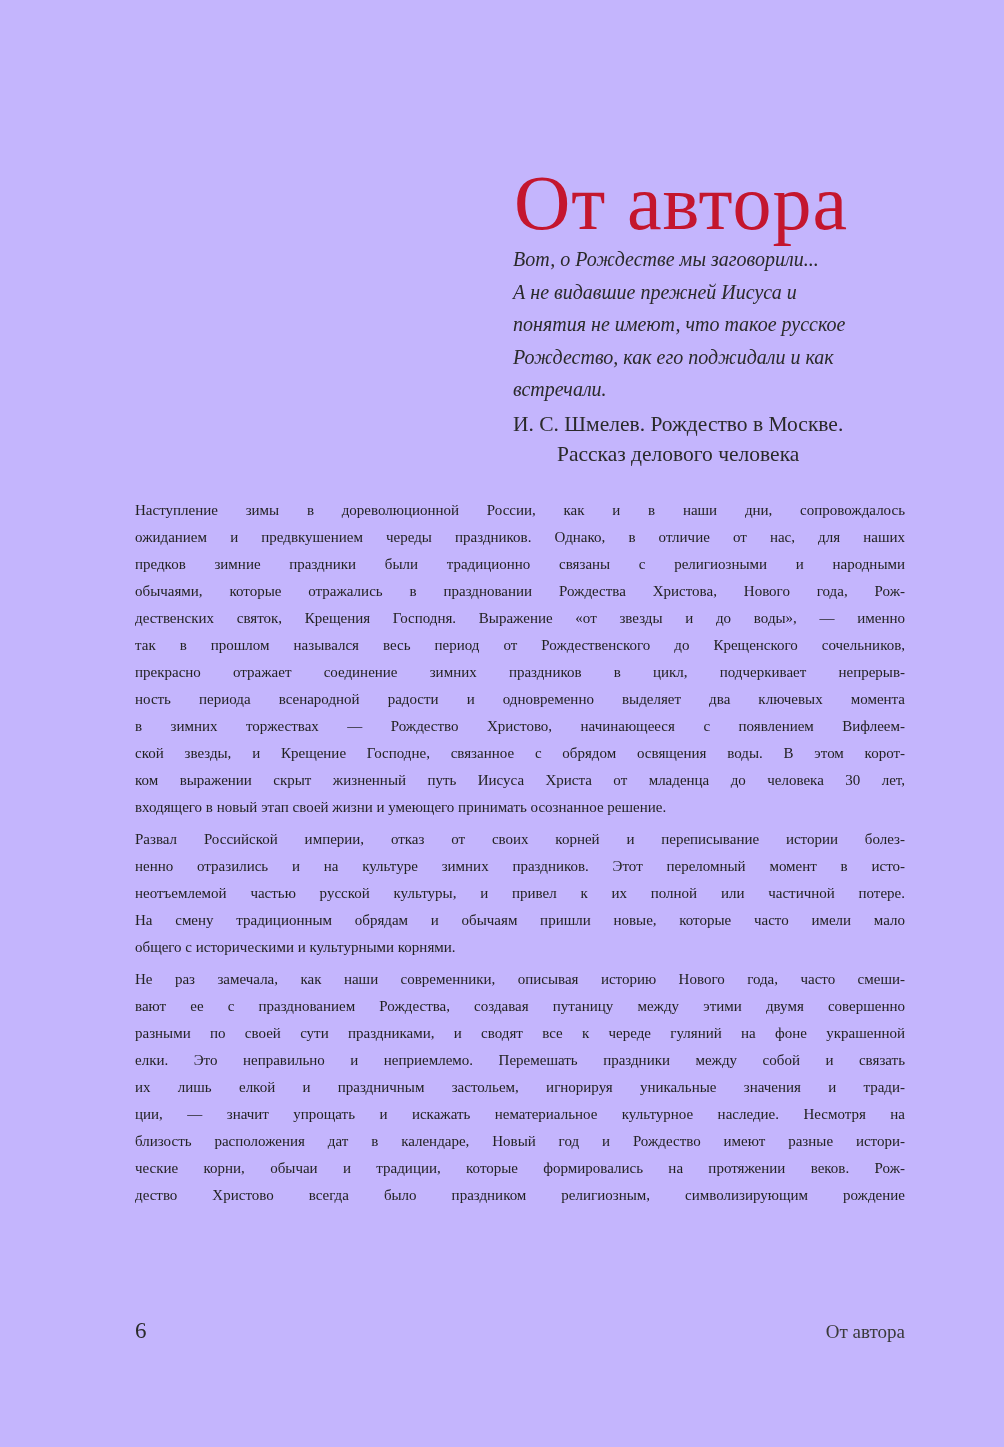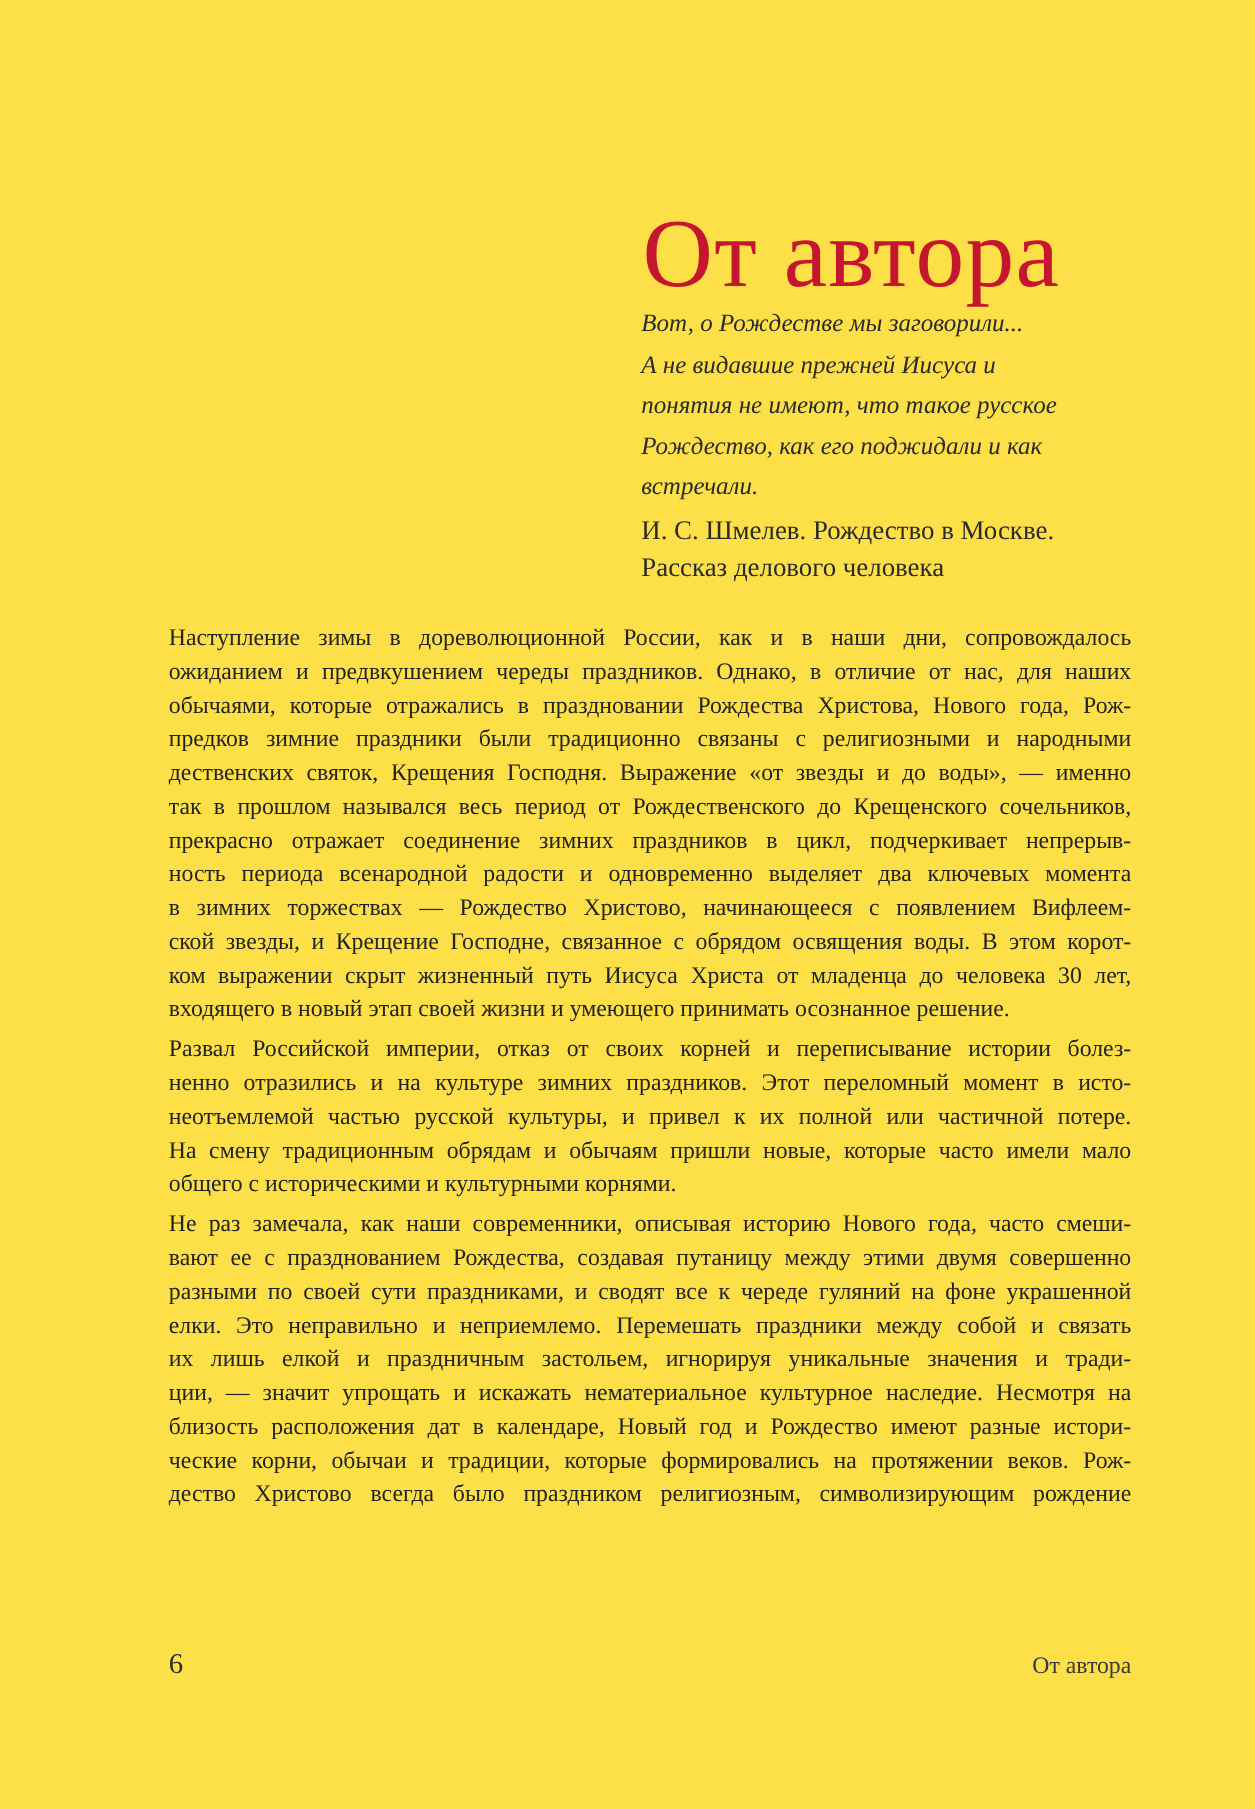"От автора" .page { background: #fde047 -> #c4b5fd }
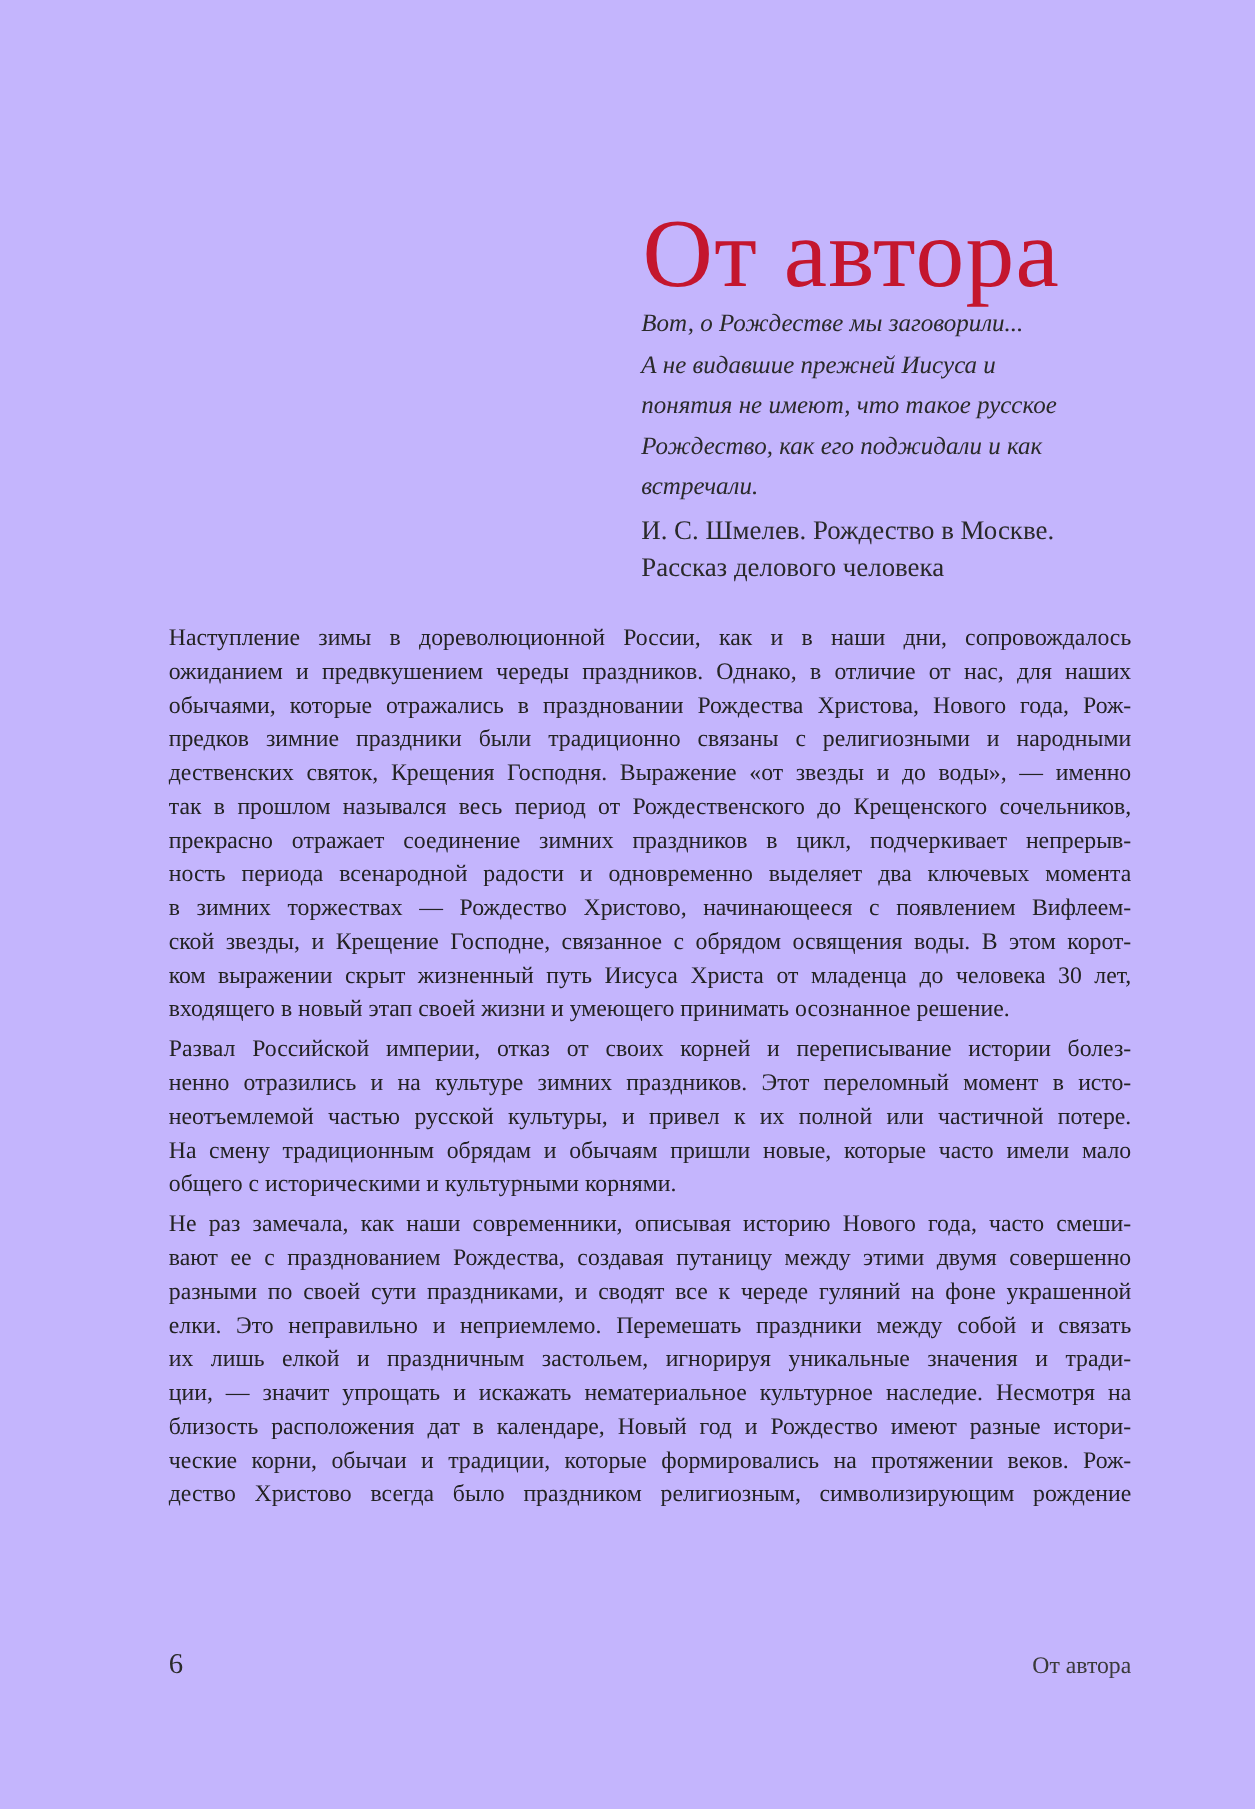"И. С. Шмелев. Рождество в" .epigraph-attribution { text-align: none -> center }
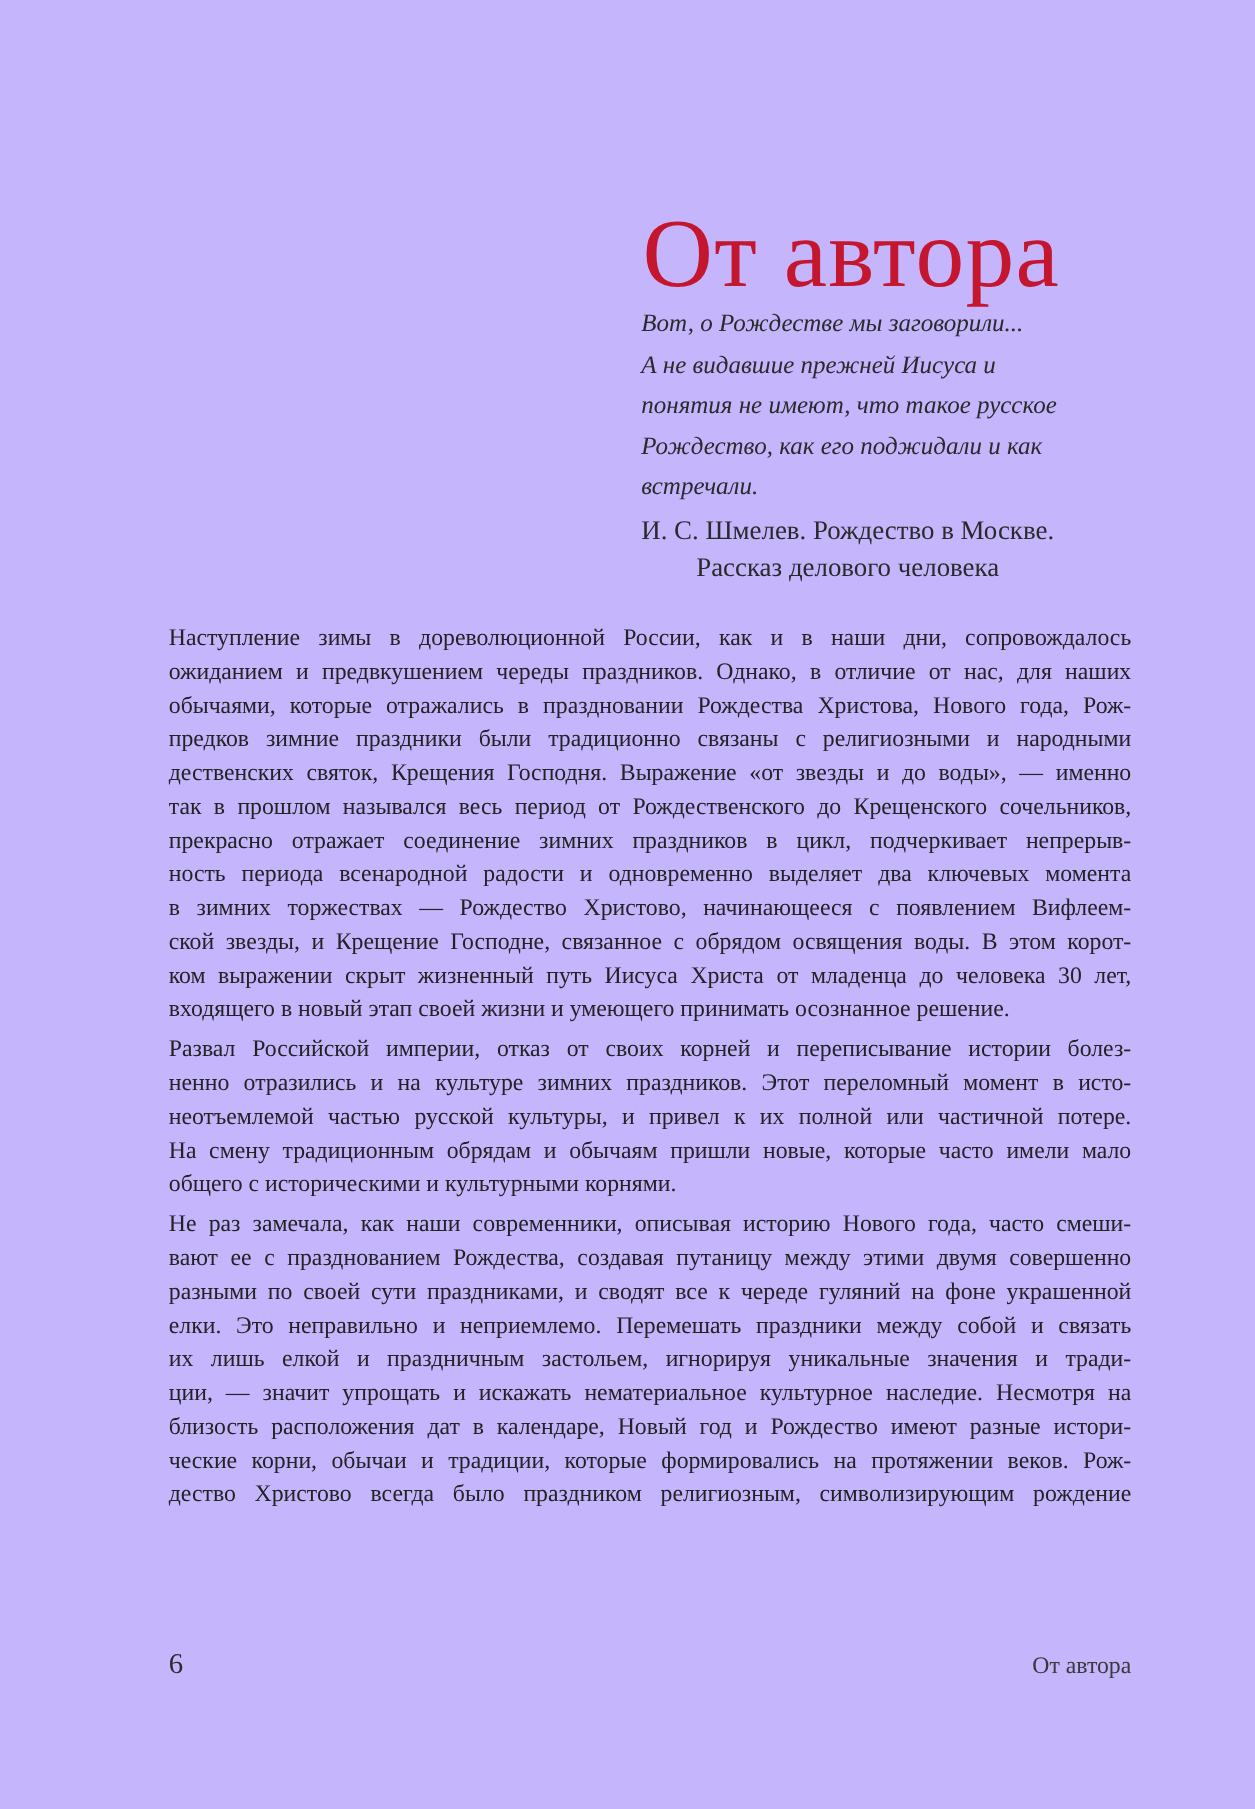"Наступление зимы в дореволюционной" .body-text { font-size: 19px -> 15px }
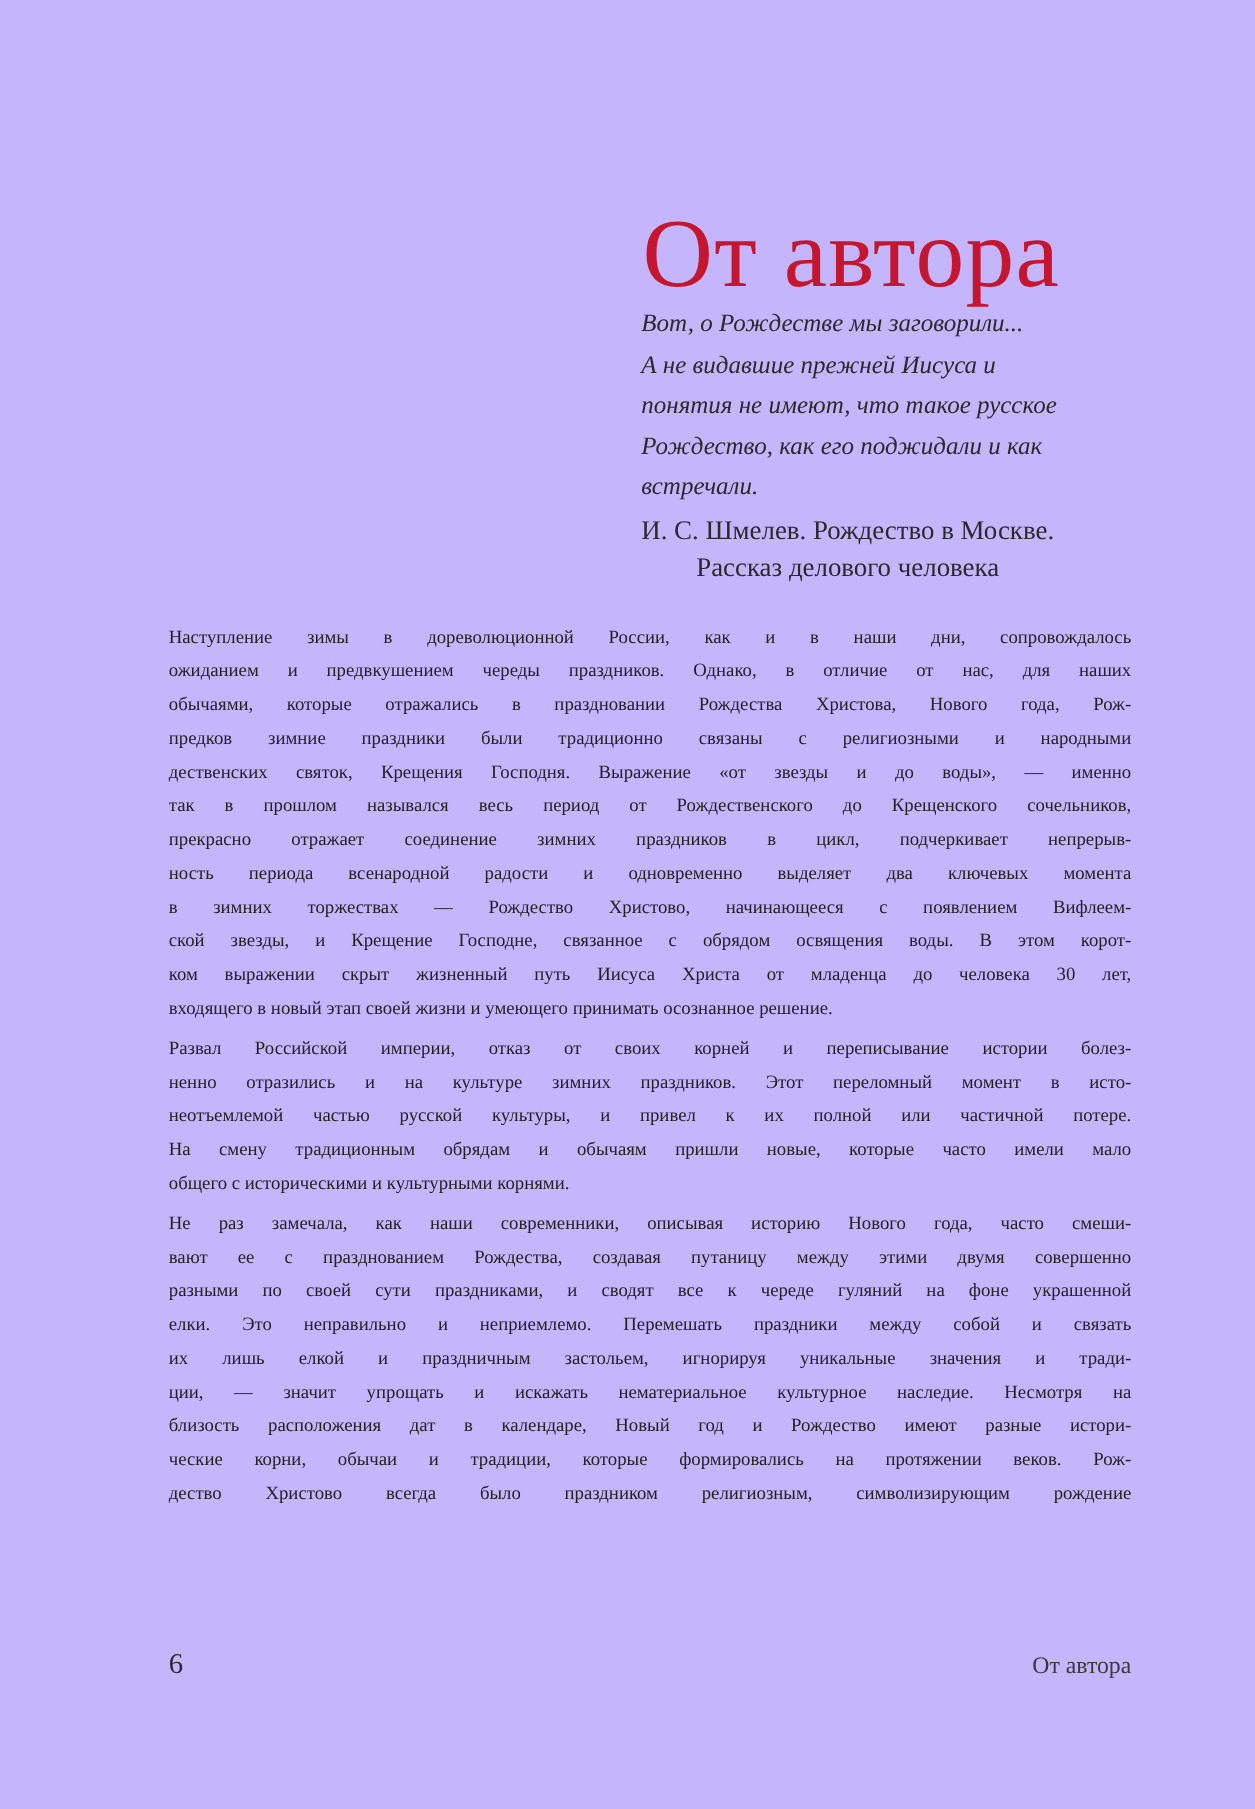"обычаями, которые отражались в" div.line { order: before "предков зимние праздники были" -> after "предков зимние праздники были" }
